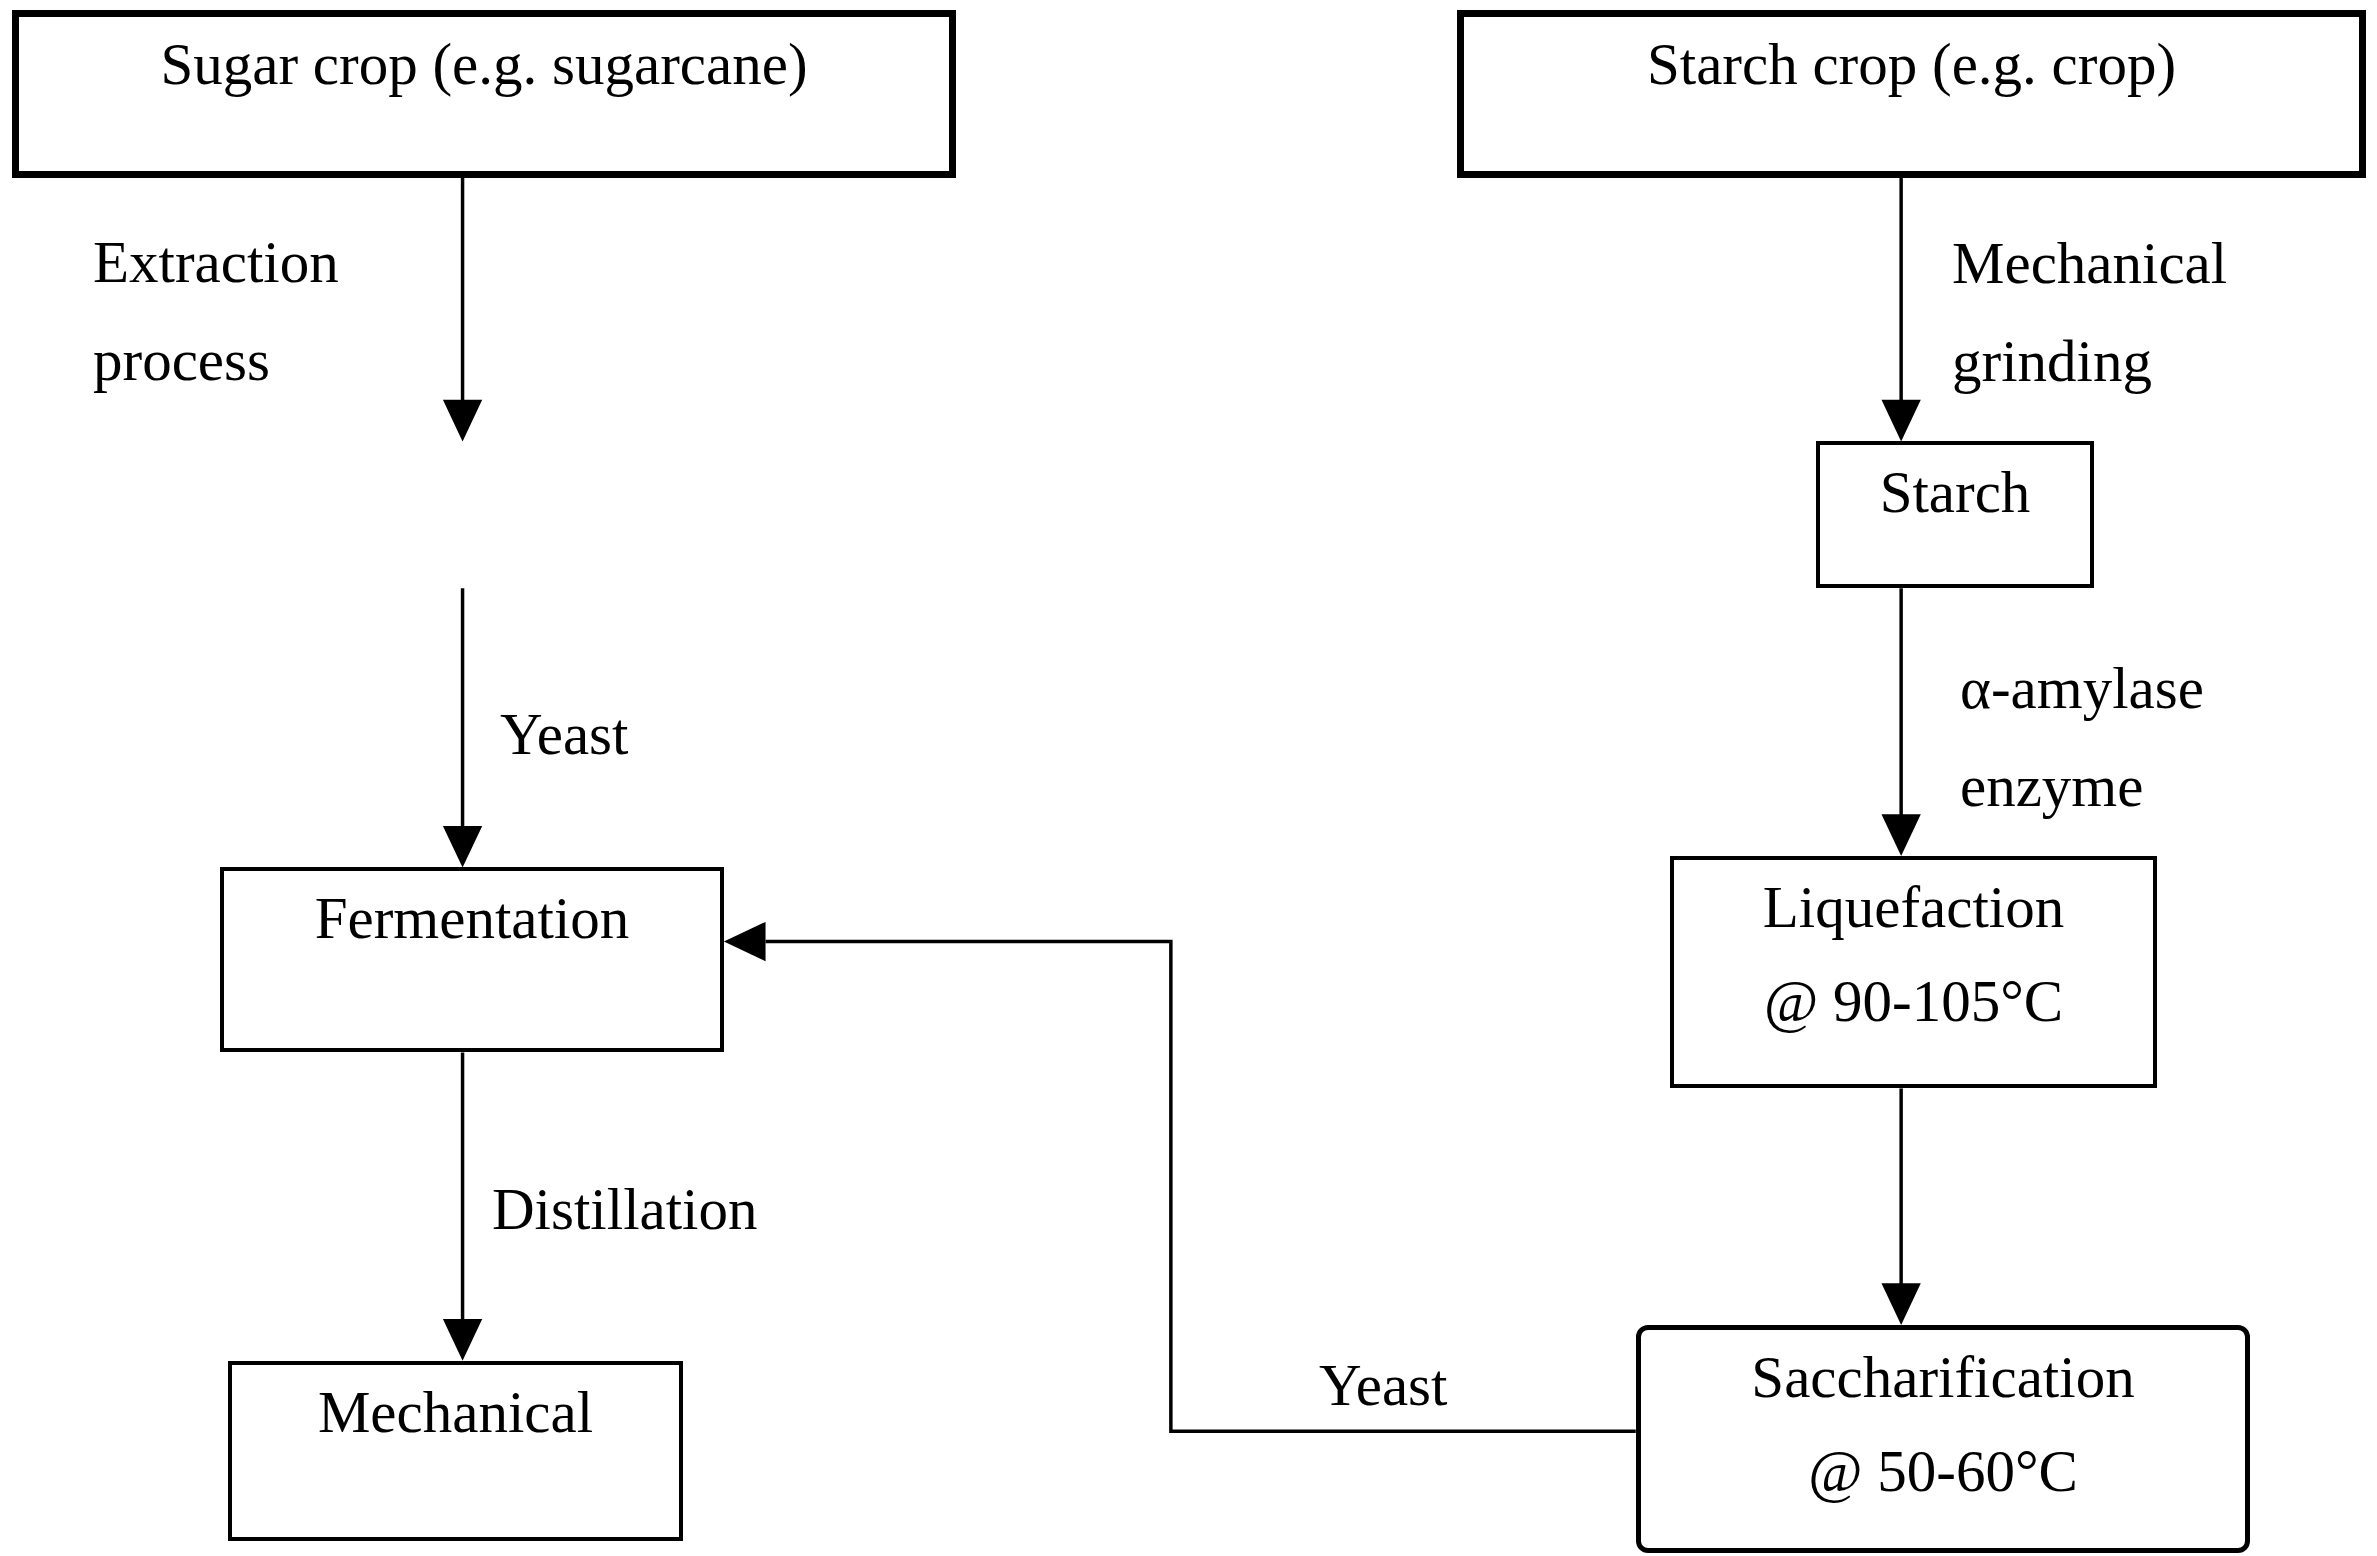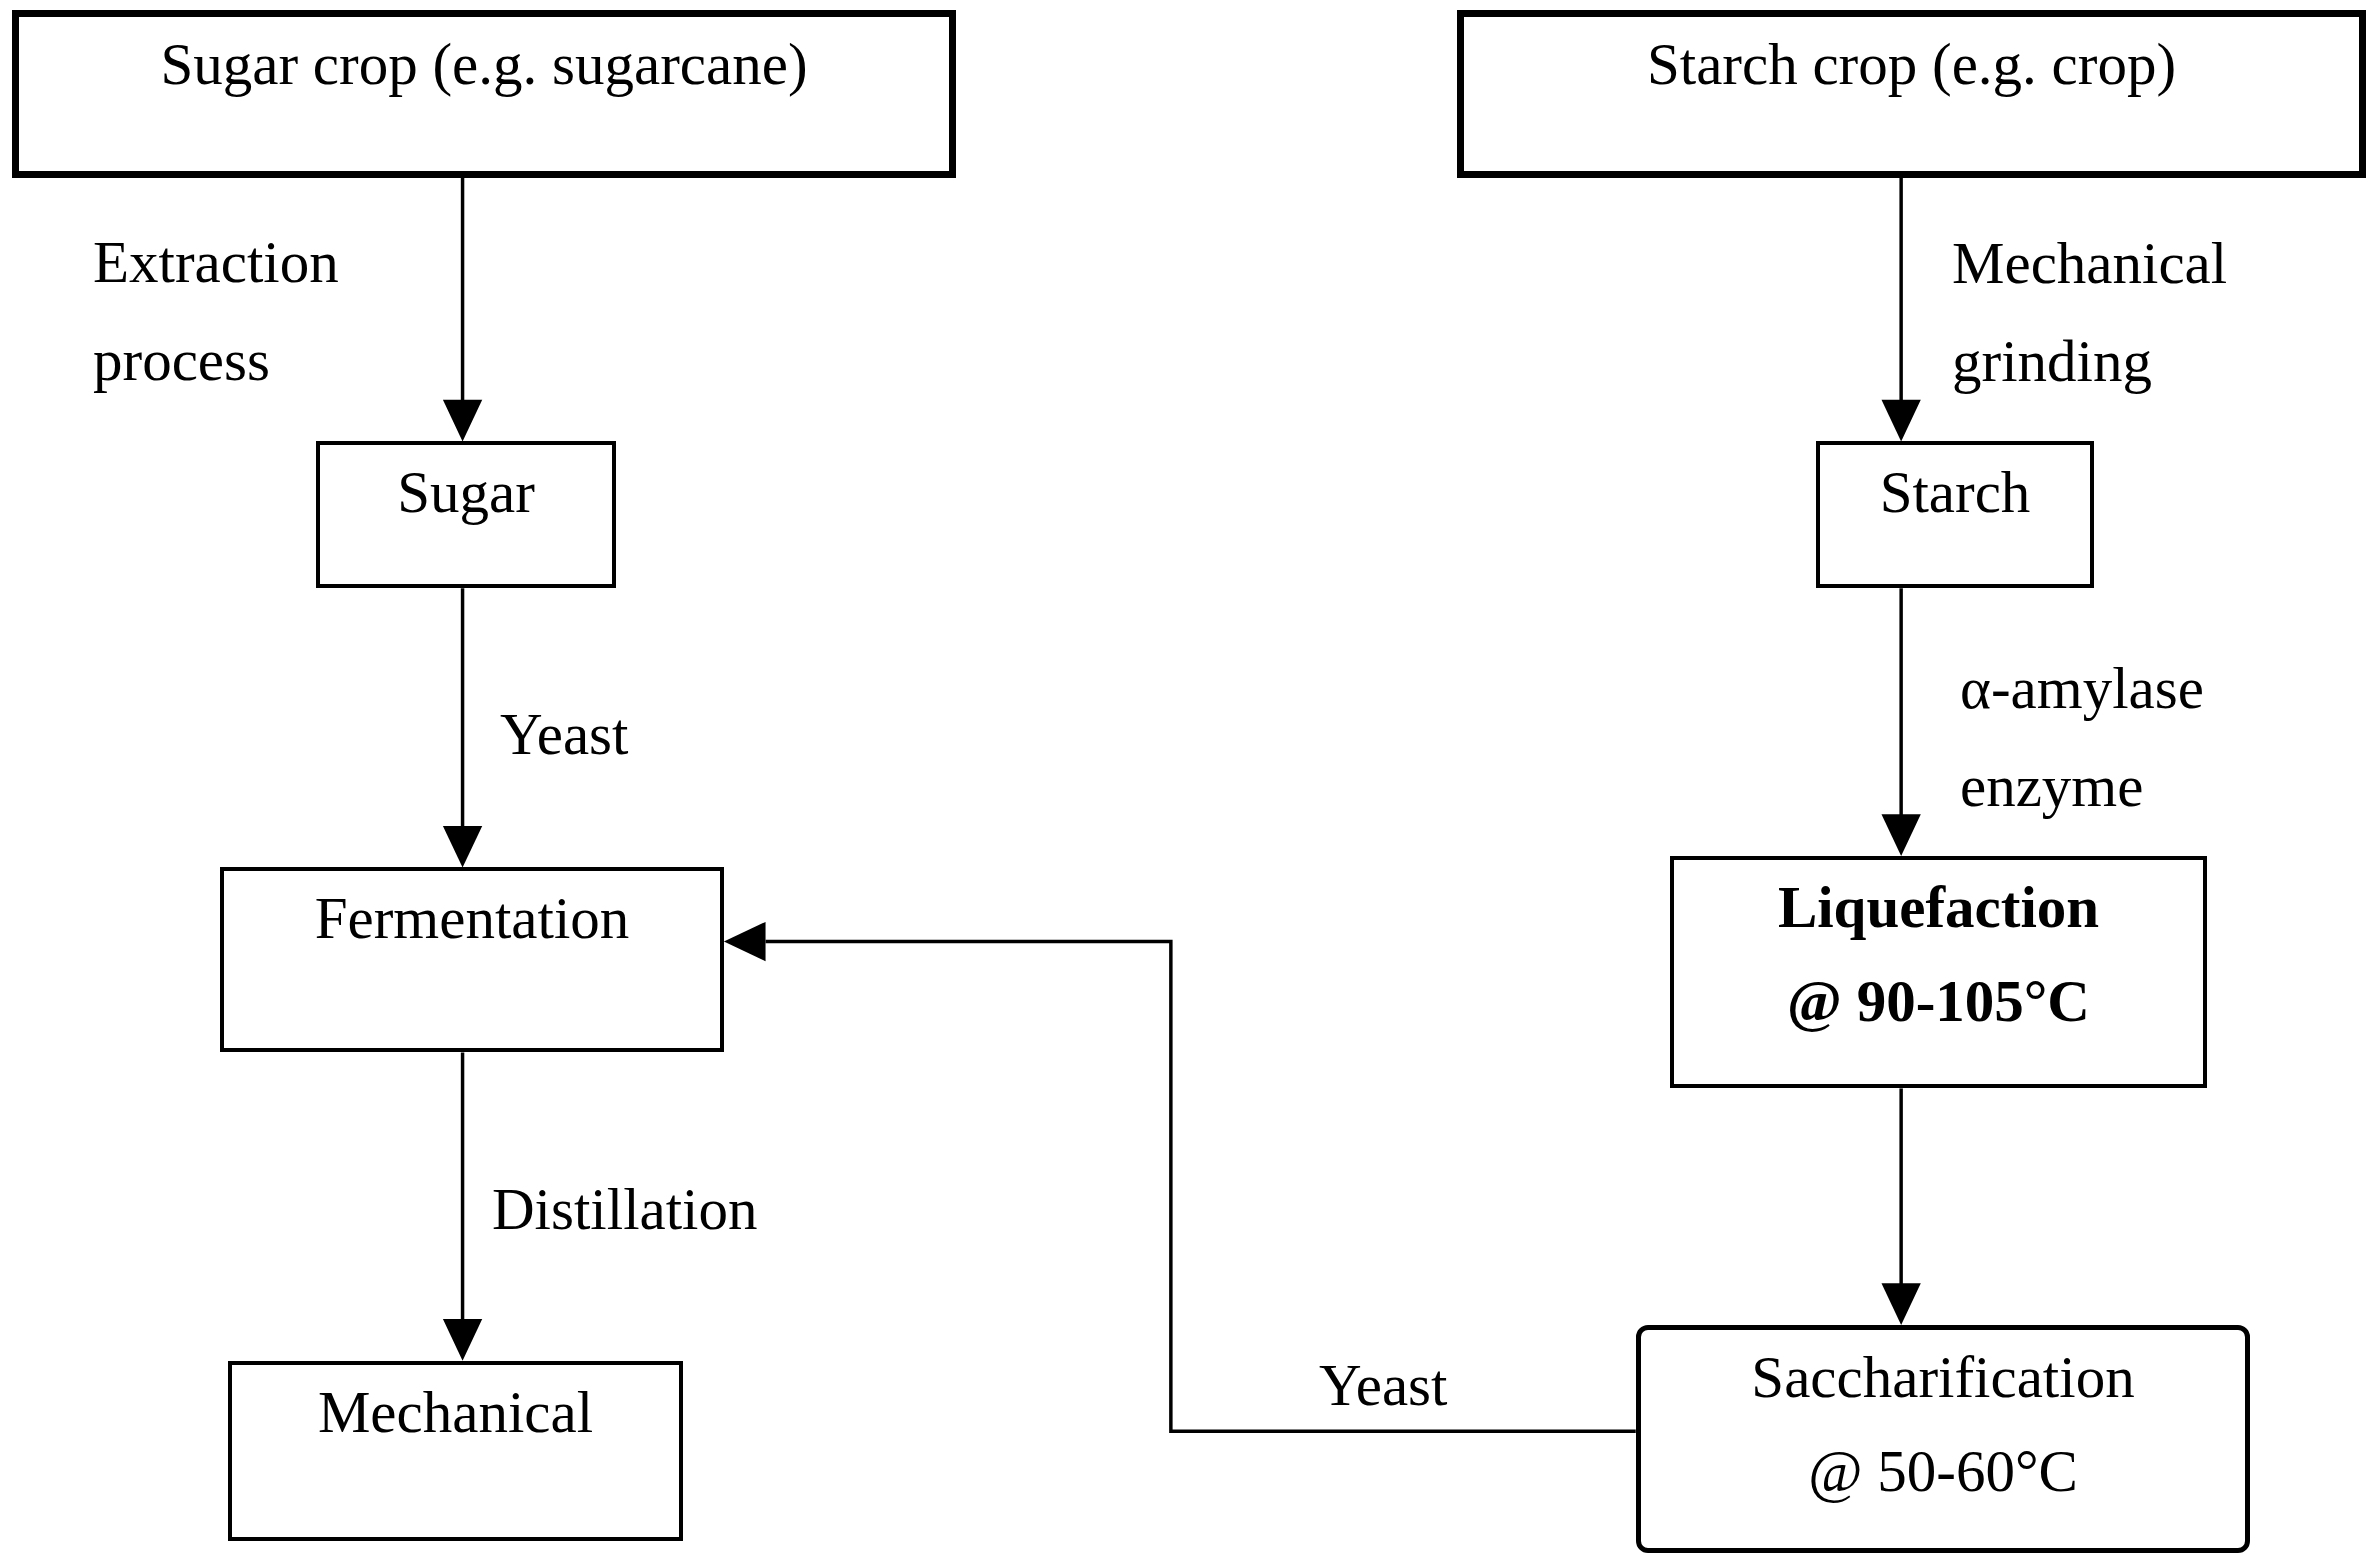"Sugar" div.box { html: <div> <div>Sugar</div> </div> -> none }
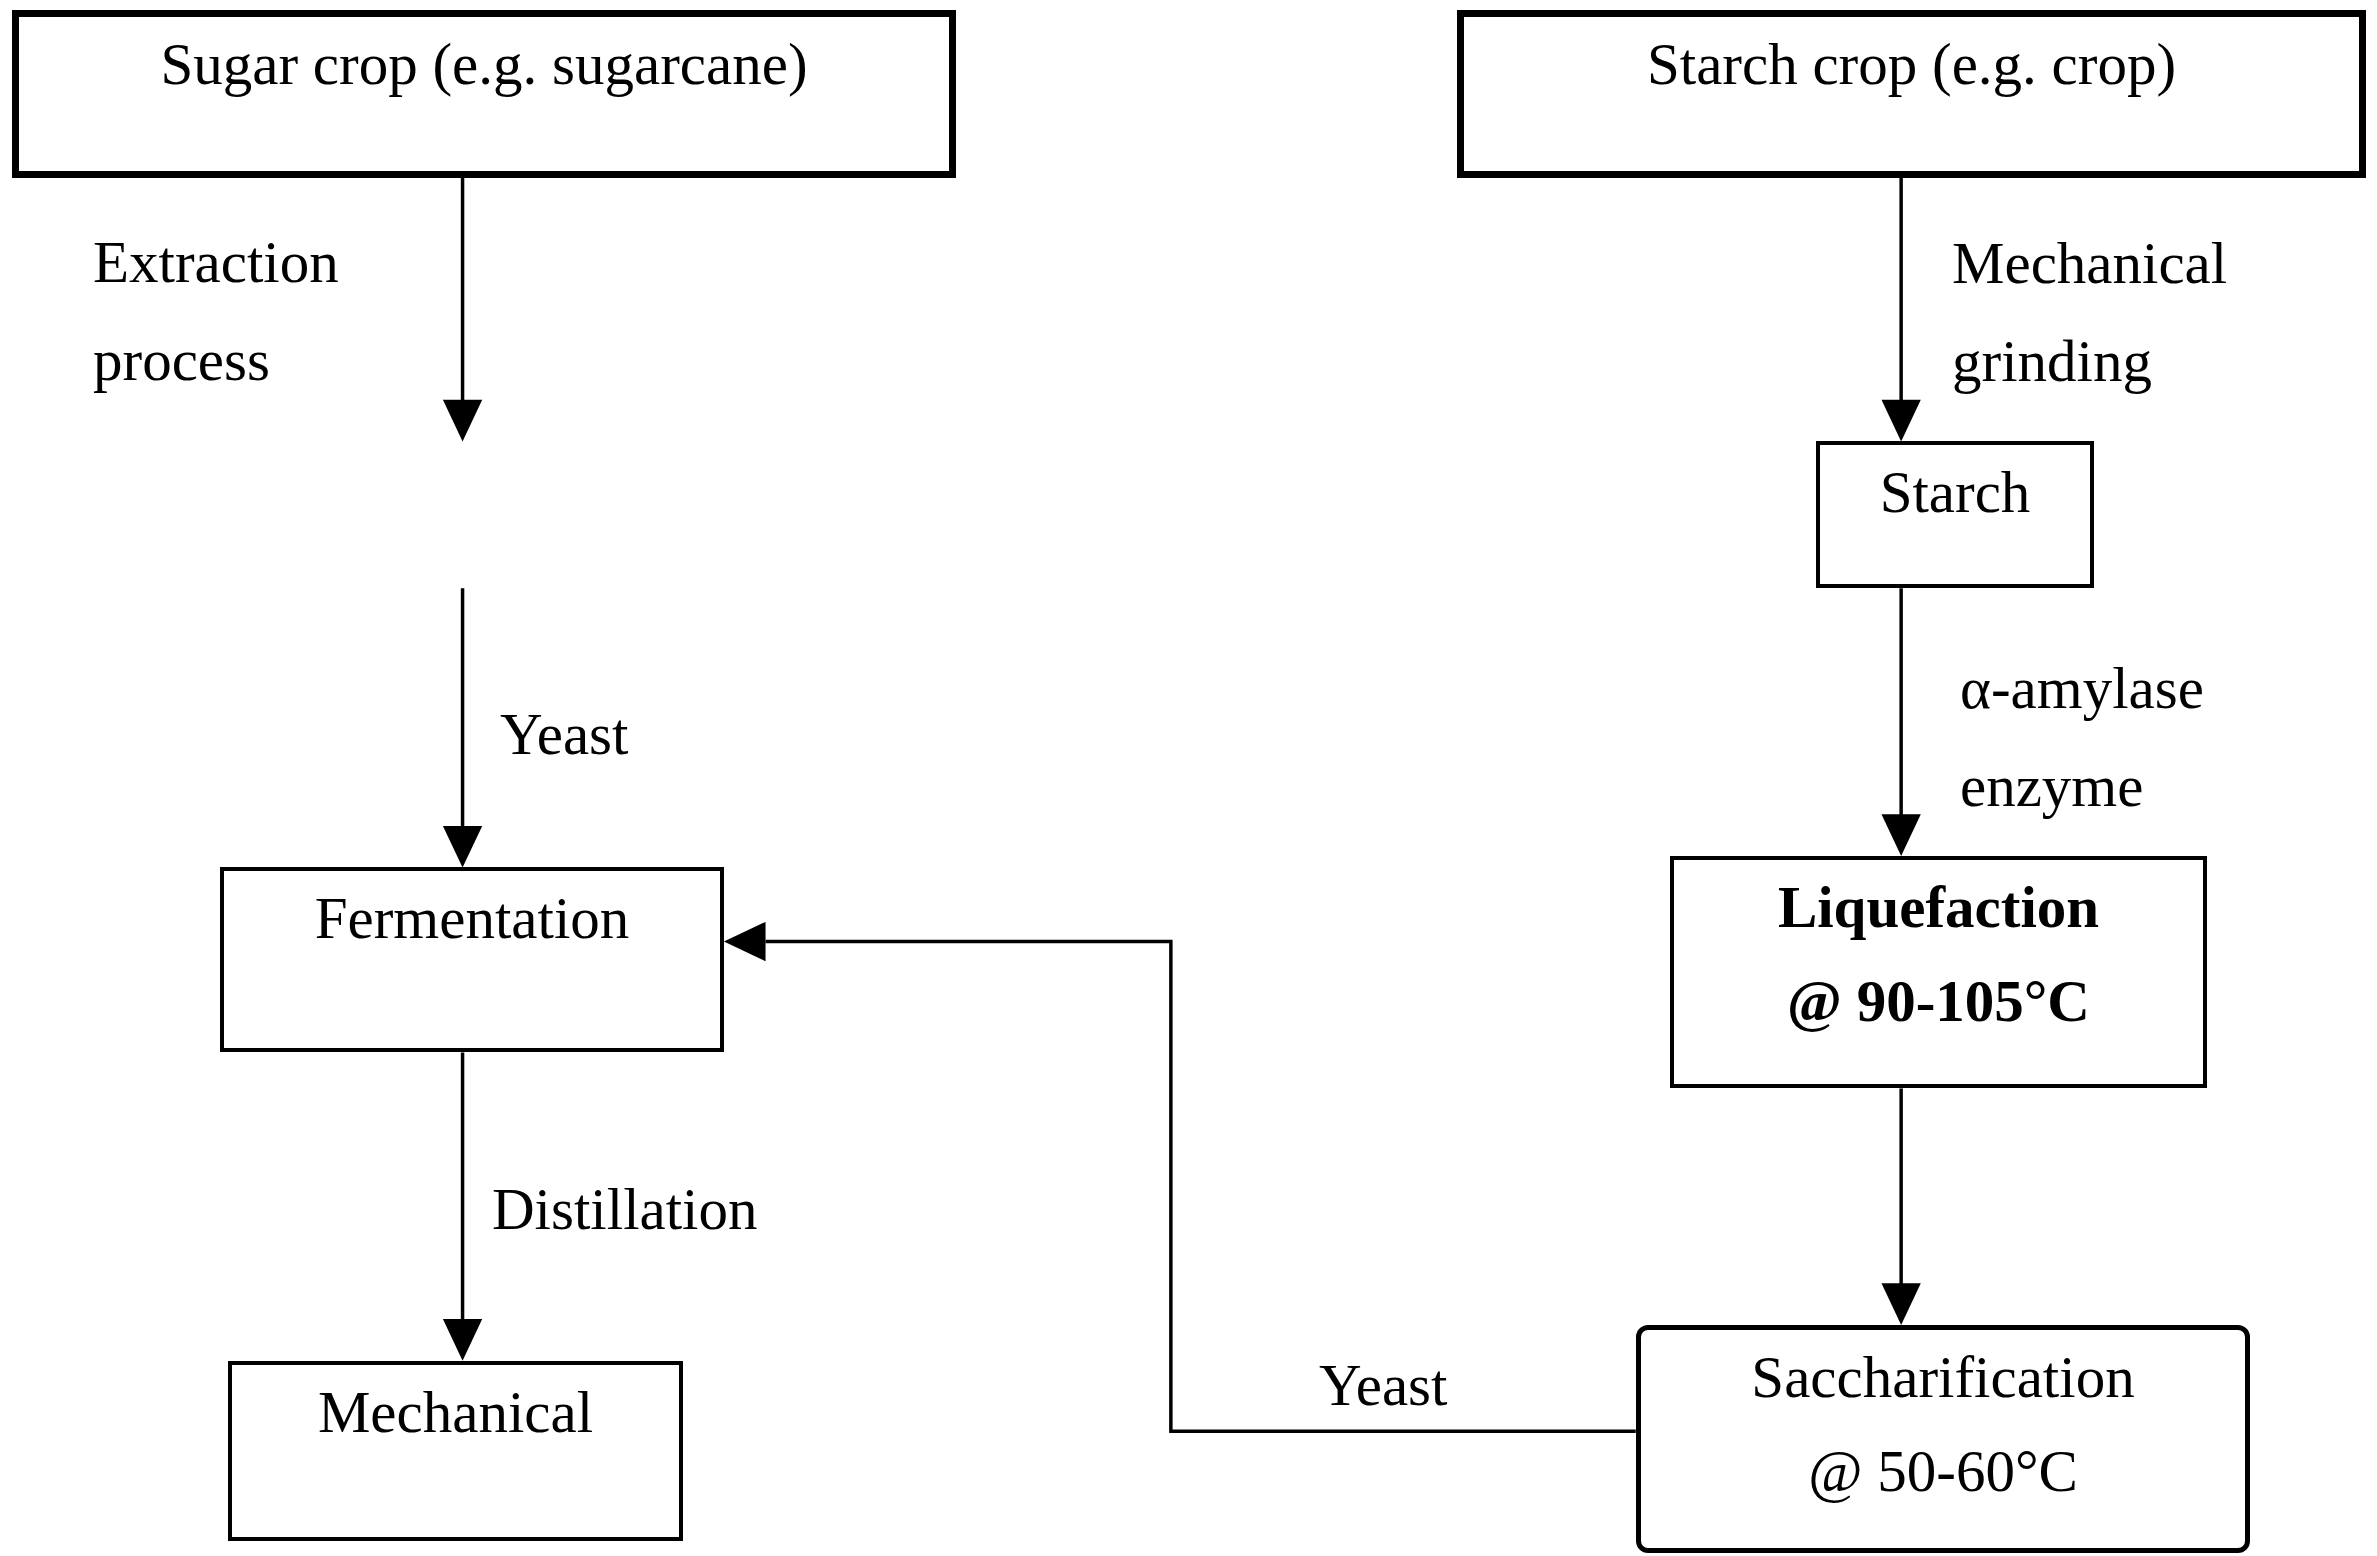"Liquefaction" div.box { font-weight: bold -> none; width: 537px -> 487px }
